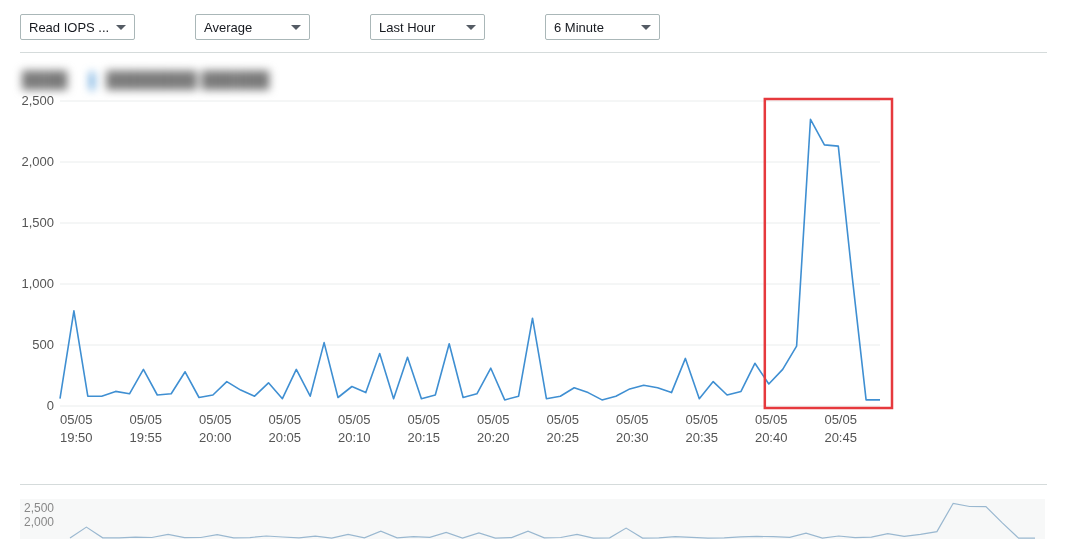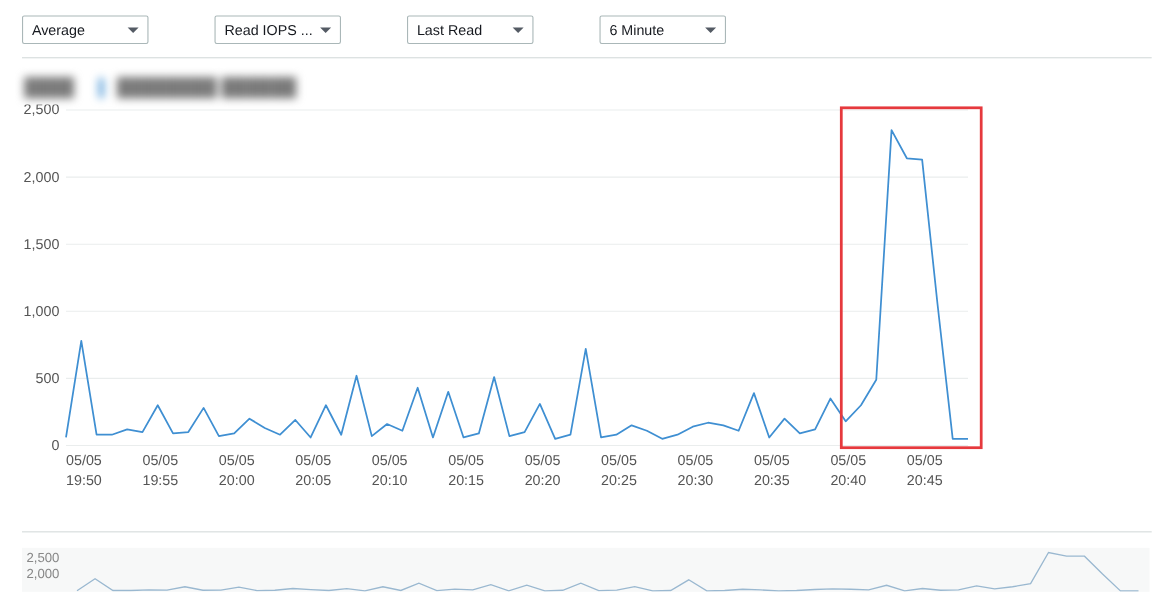"Average" div.dropdown { order: before "Read IOPS ..." -> after "Read IOPS ..." }
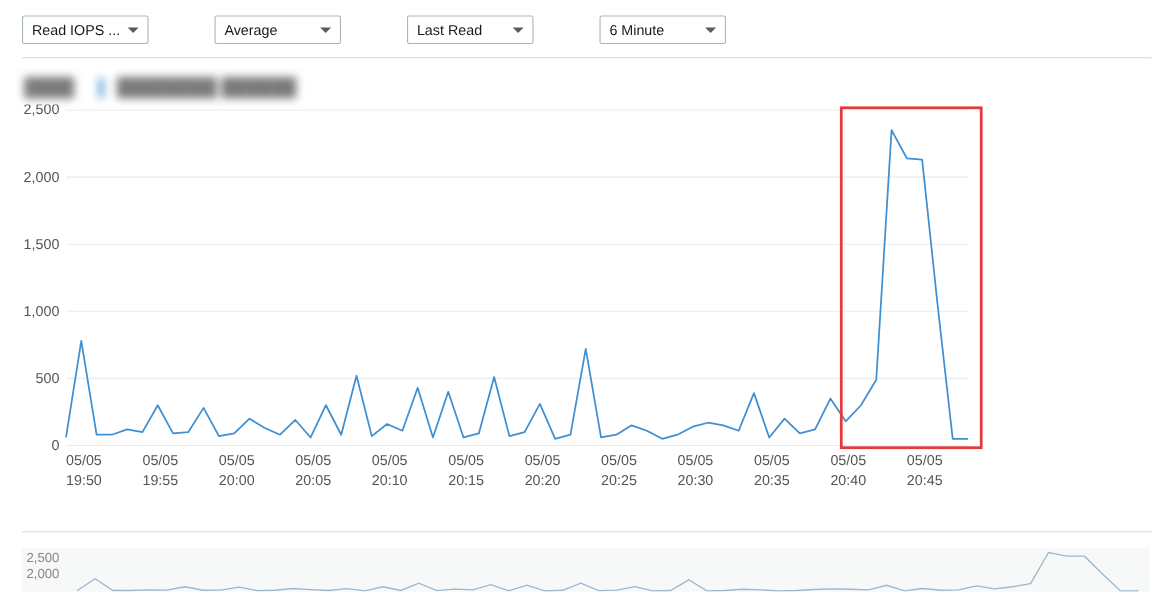"Last Read" span { text: Read -> Hour }
